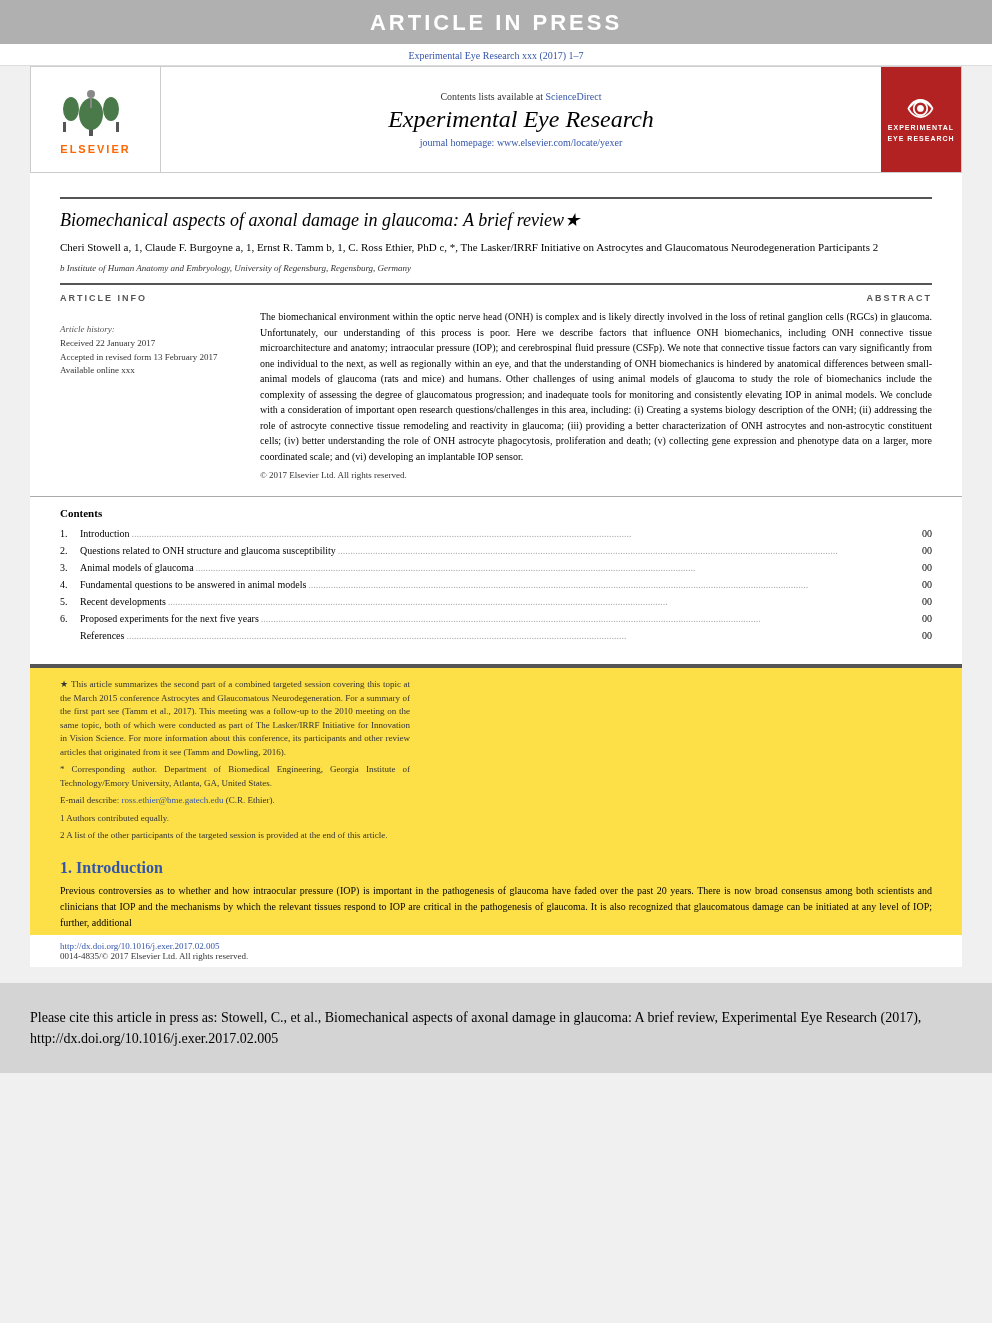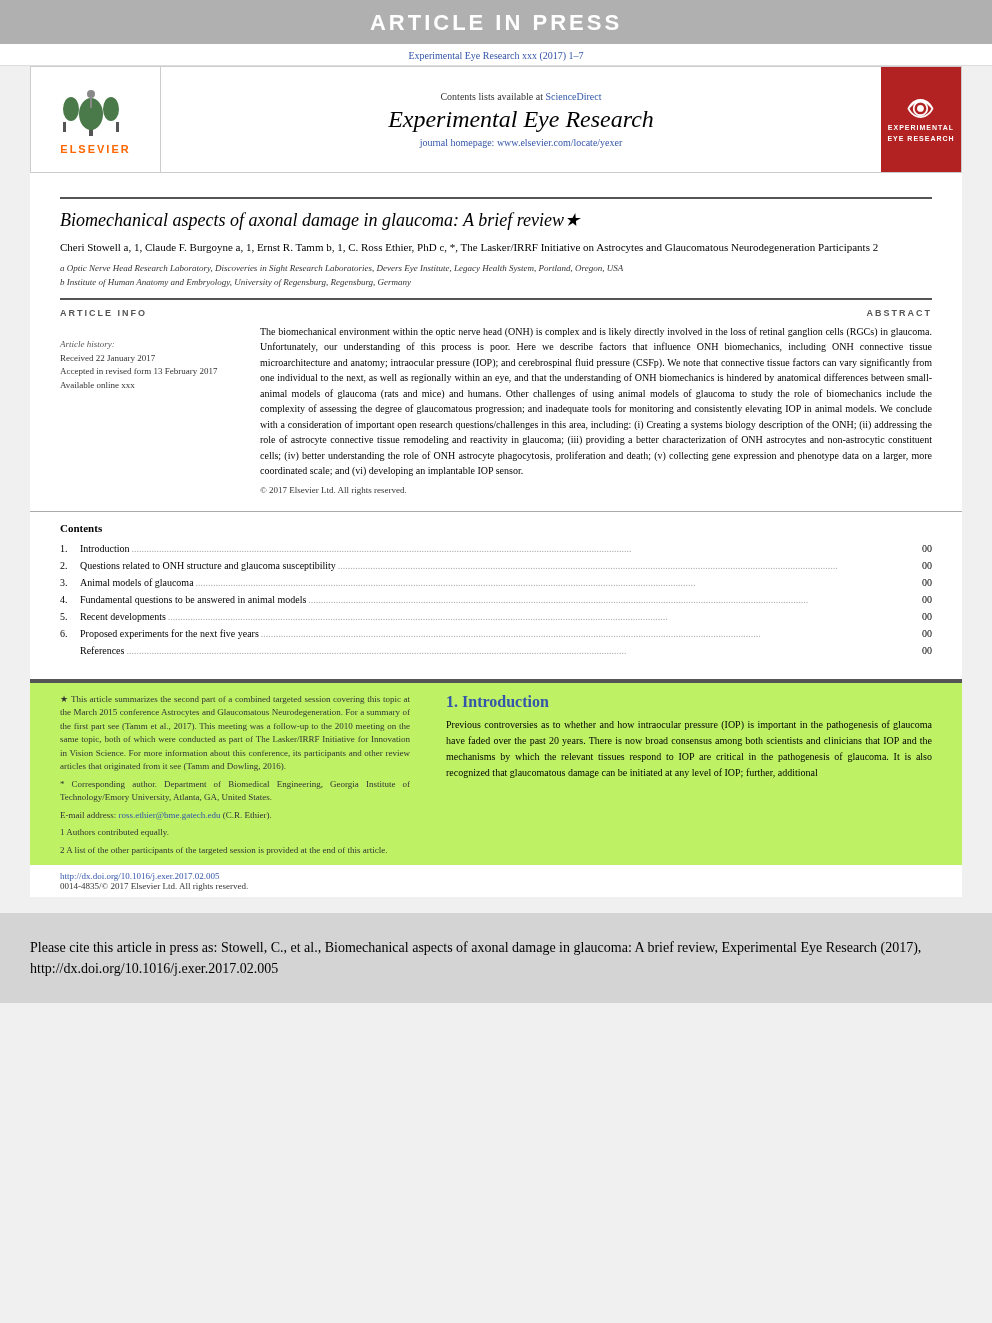"a Optic Nerve Head Research" p { html: <p>a Optic Nerve Head Research Laboratory, Discoveries in Sight Research Laboratories, Devers Eye Institute, Legacy Health System, Portland, Oregon, USA</p> -> none }
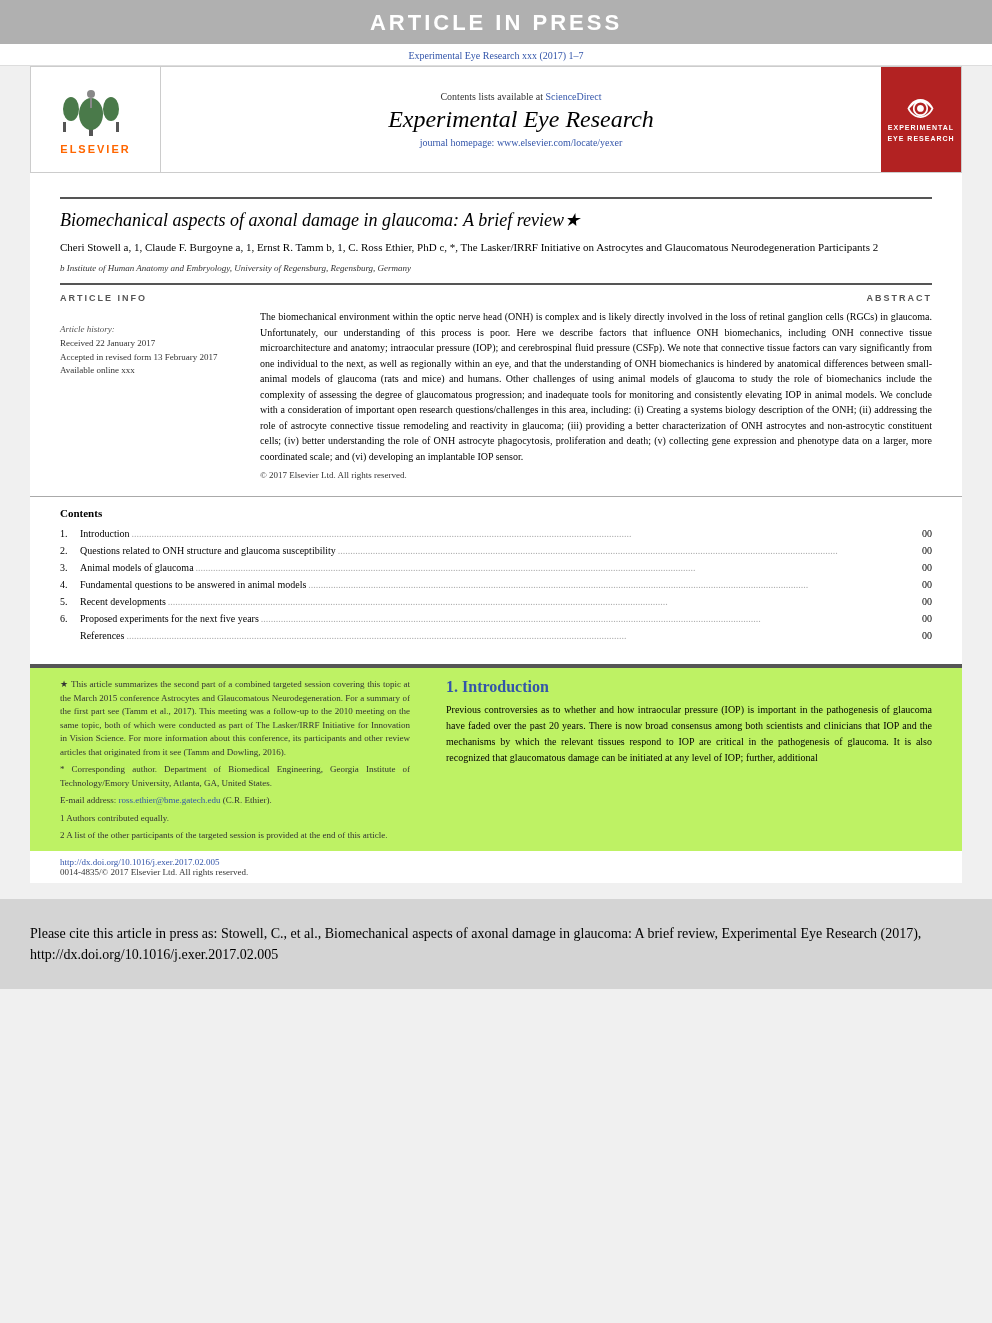"★ This article summarizes the" .footer-notes { background: #bef264 -> #fde047; flex-direction: none -> column; gap: 36px -> 12px }
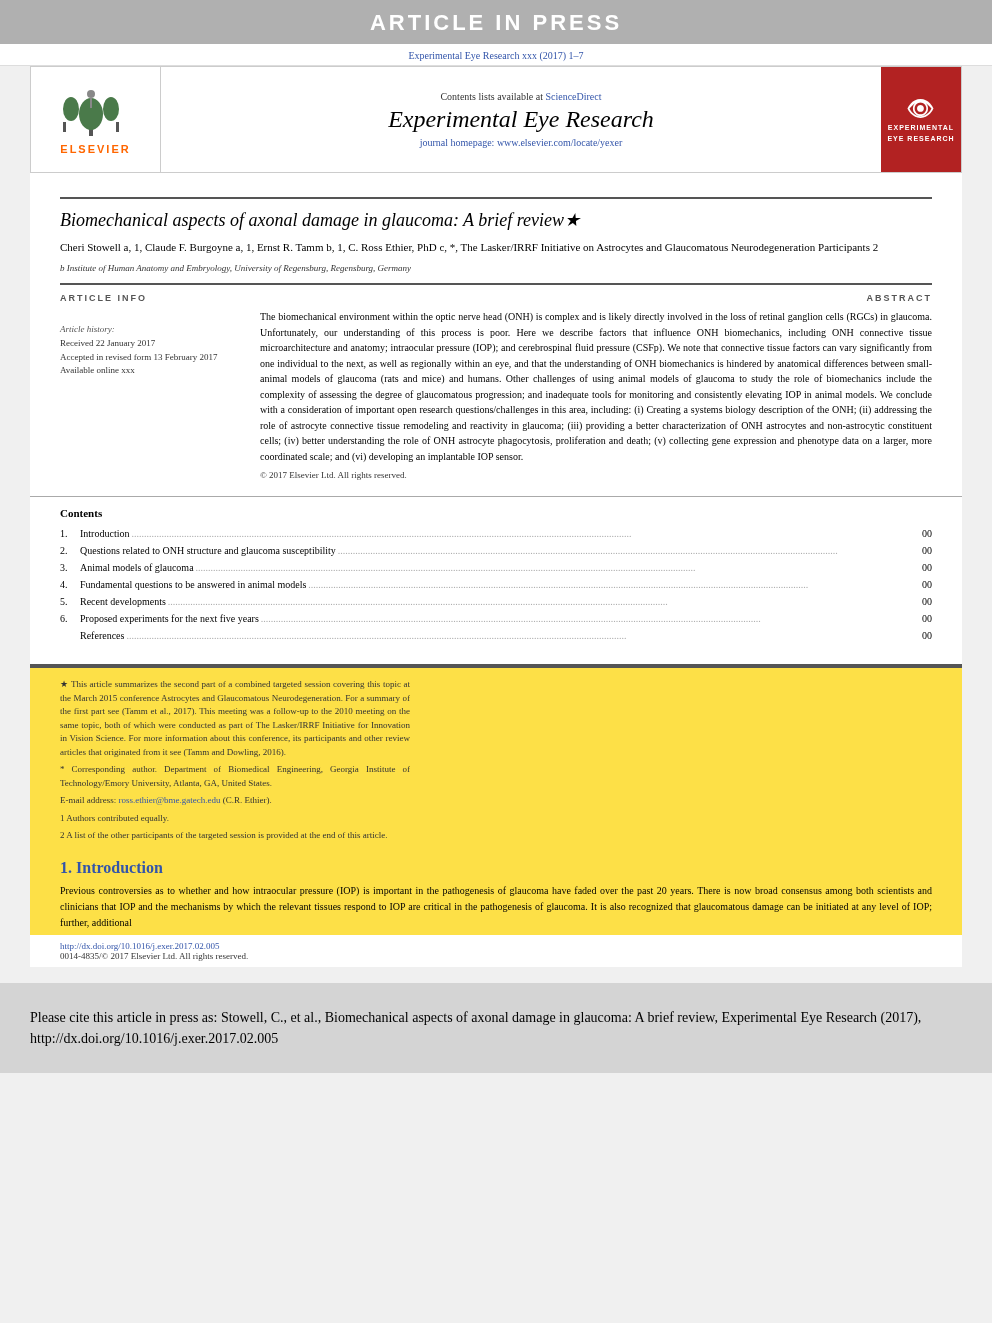"E-mail address:" span { text: address -> describe }
